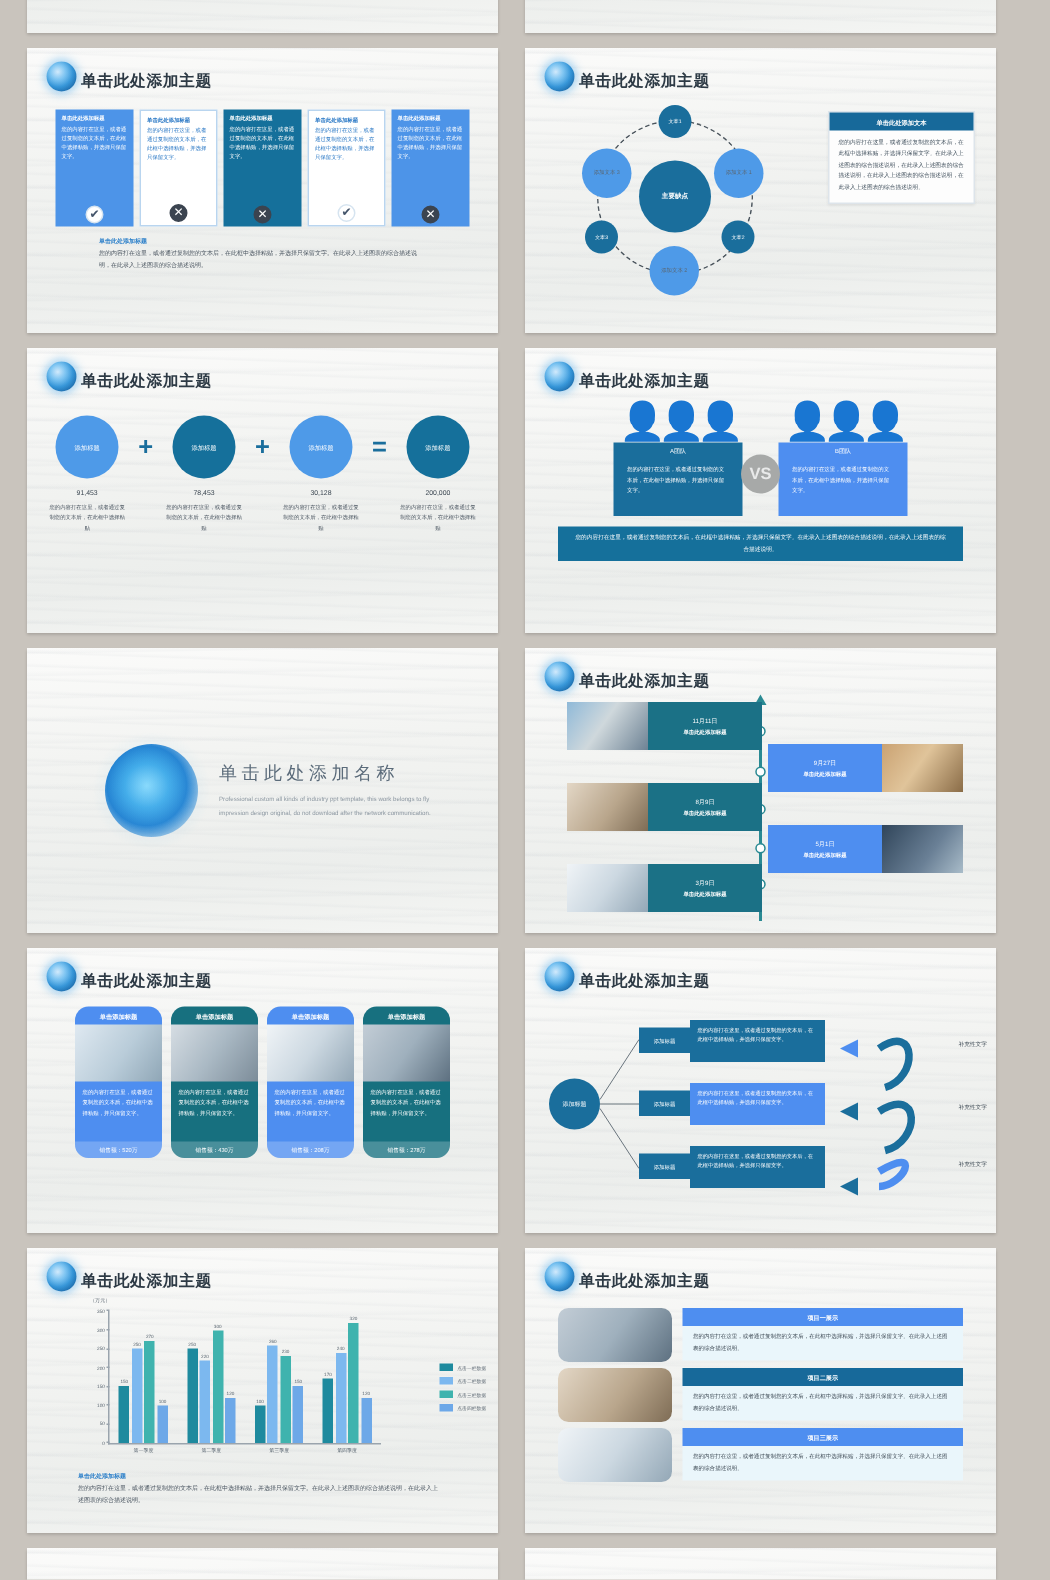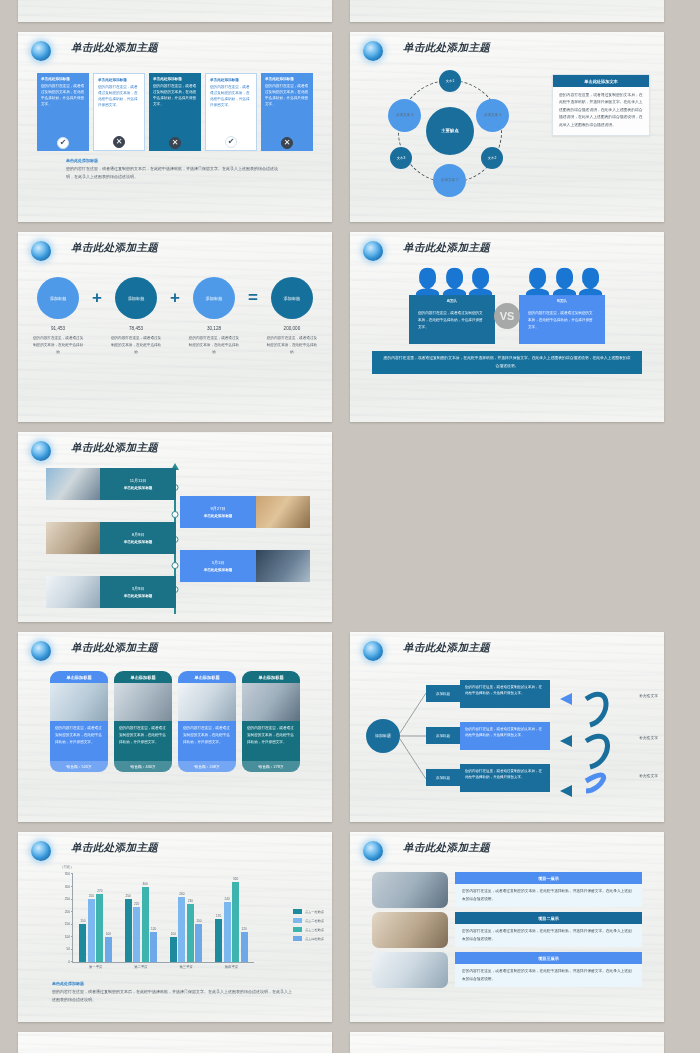"单击此处添加主题" .s-head { align-items: flex-start -> flex-end; font-style: italic -> none; gap: 20px -> 3px }
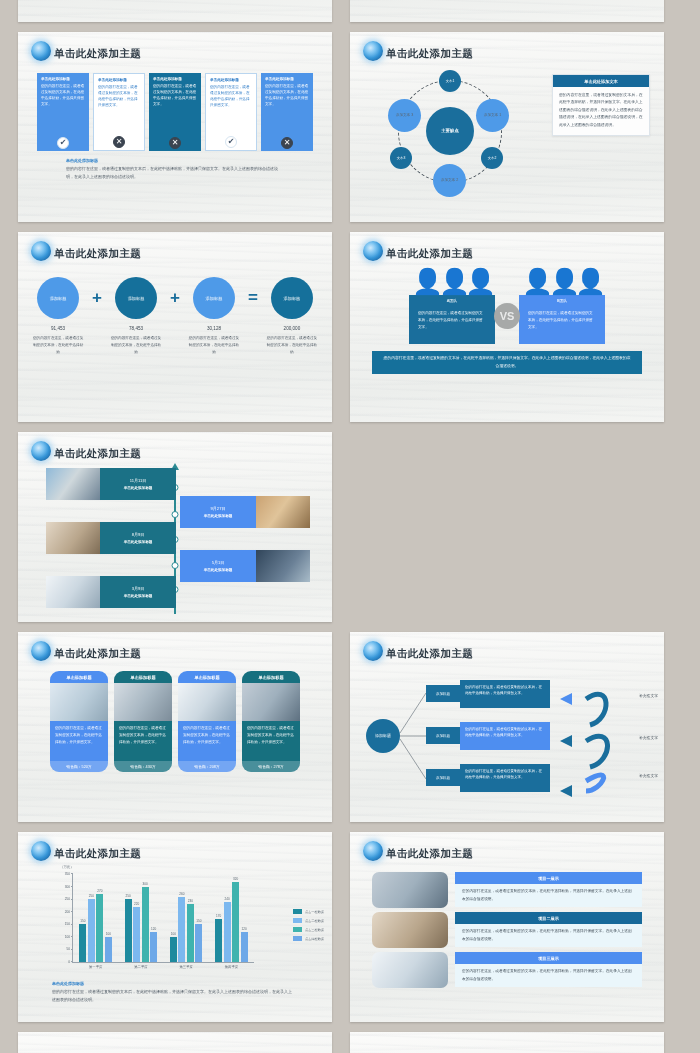"单击此处添加名称" div.slide { html: none -> <div> <div> <div></div> <div> <div>单击此处添加名称</div> <div>Professional custom all kinds of industry ppt template, this work belongs to fly impression design original, do not download after the network communication.</div> </div> </div> </div> }
